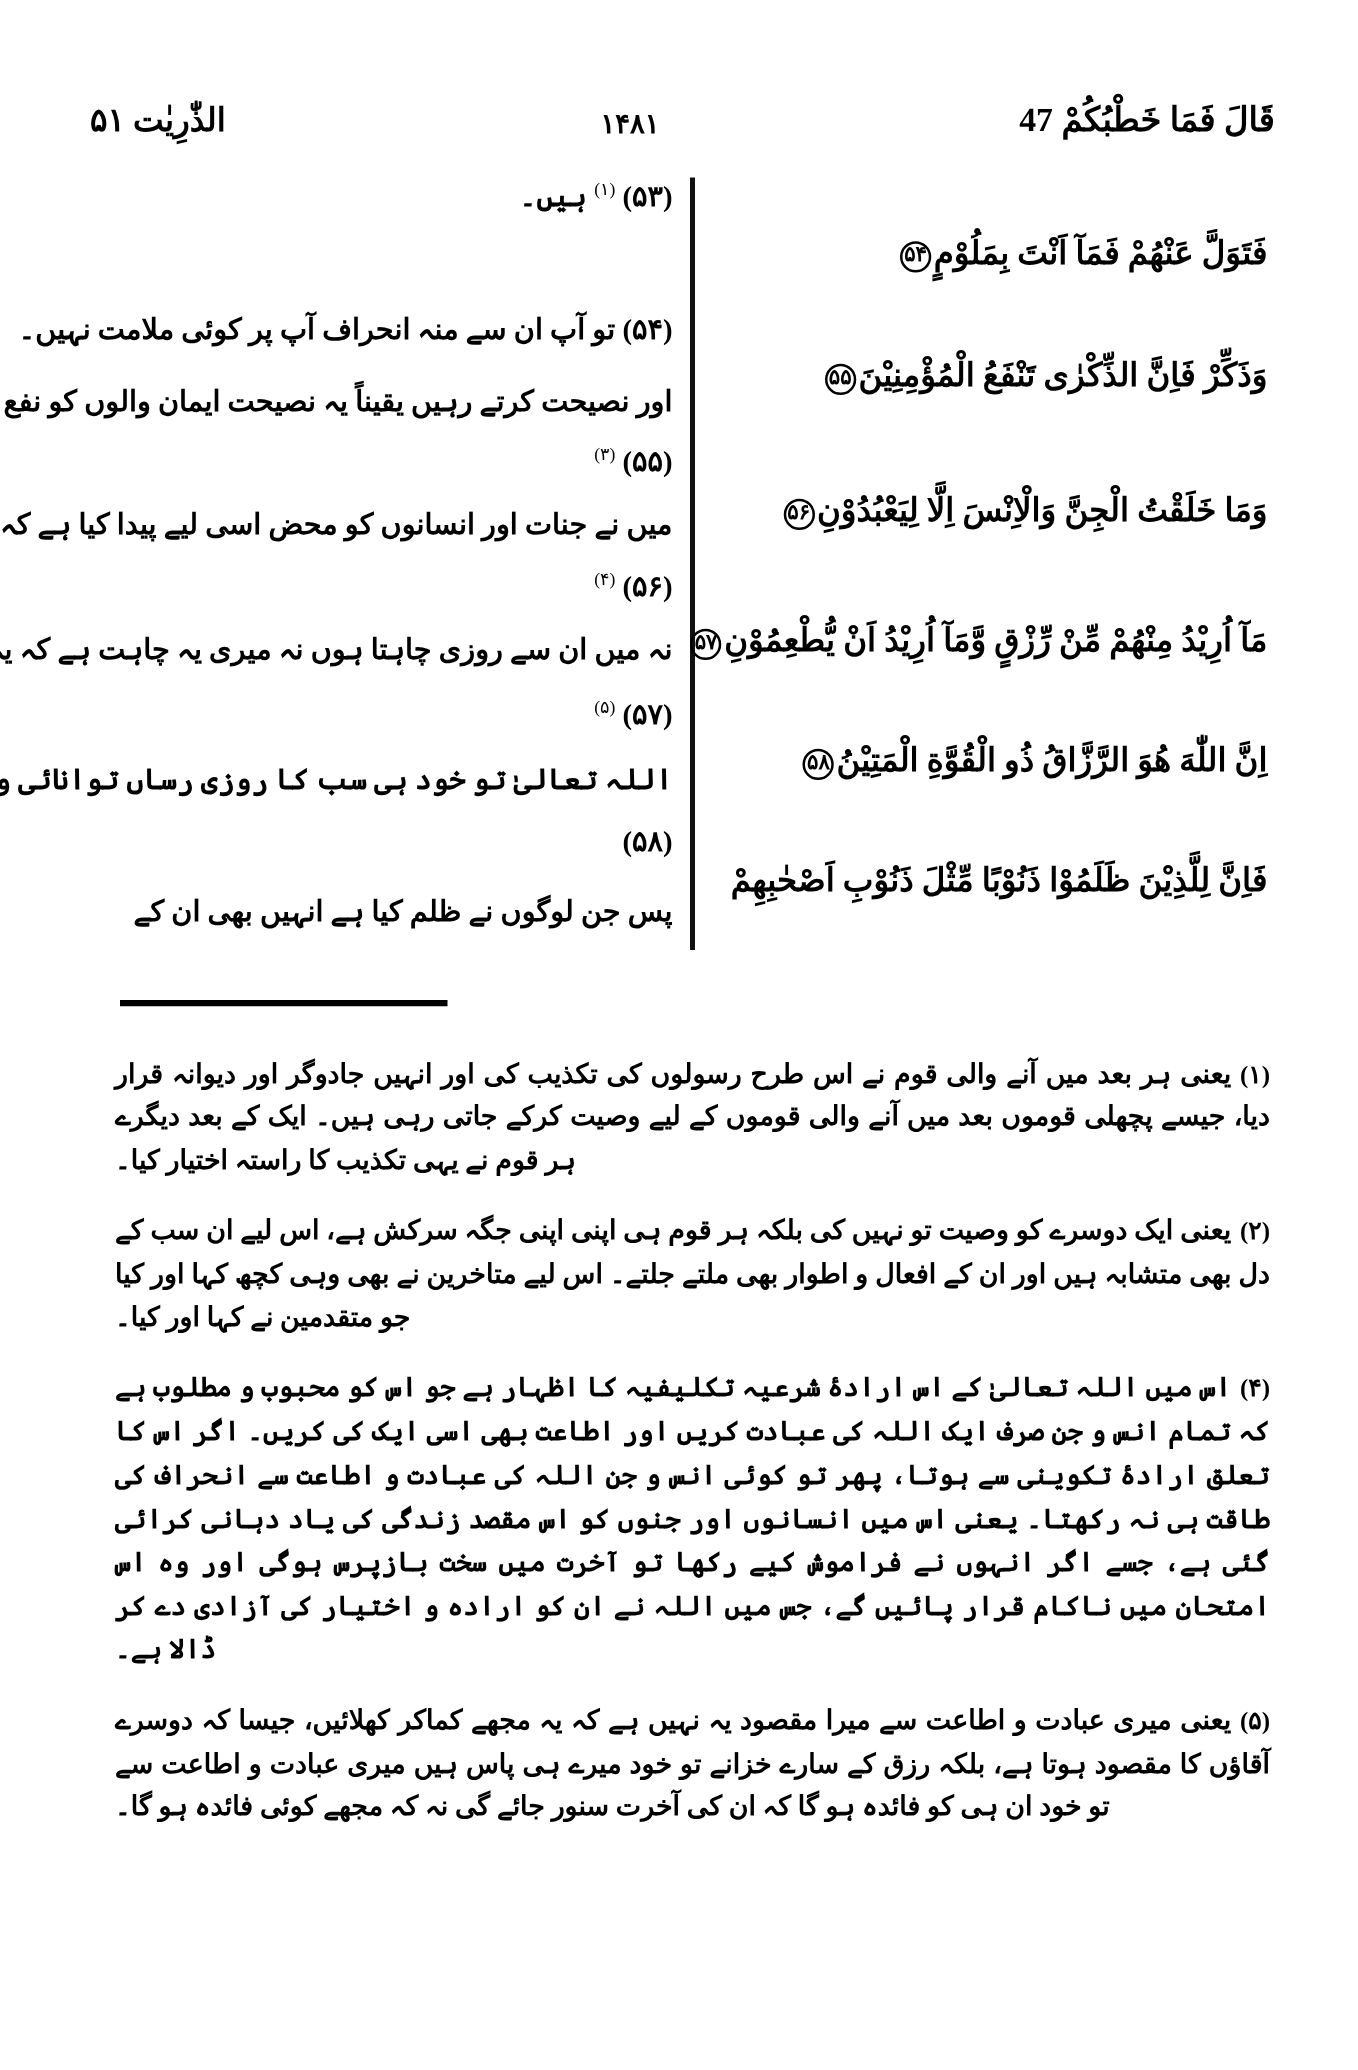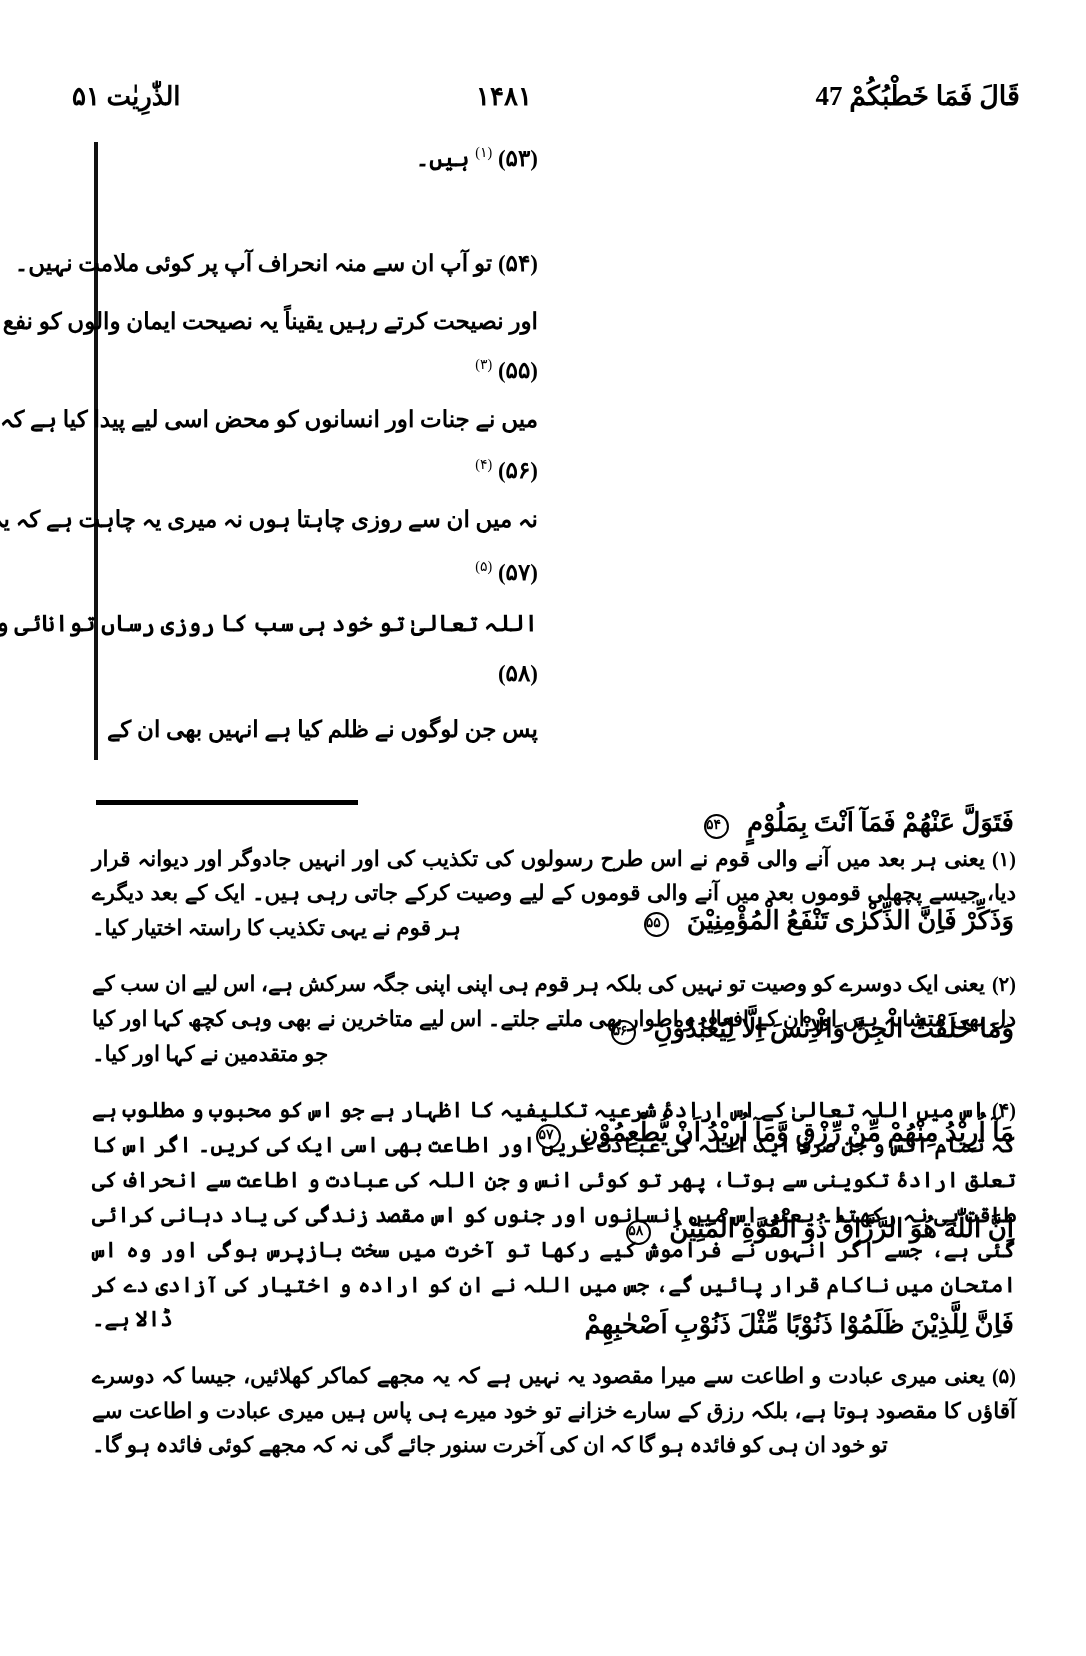"۱۴۸۱" .runhead-page { font-size: 26px -> 22px }
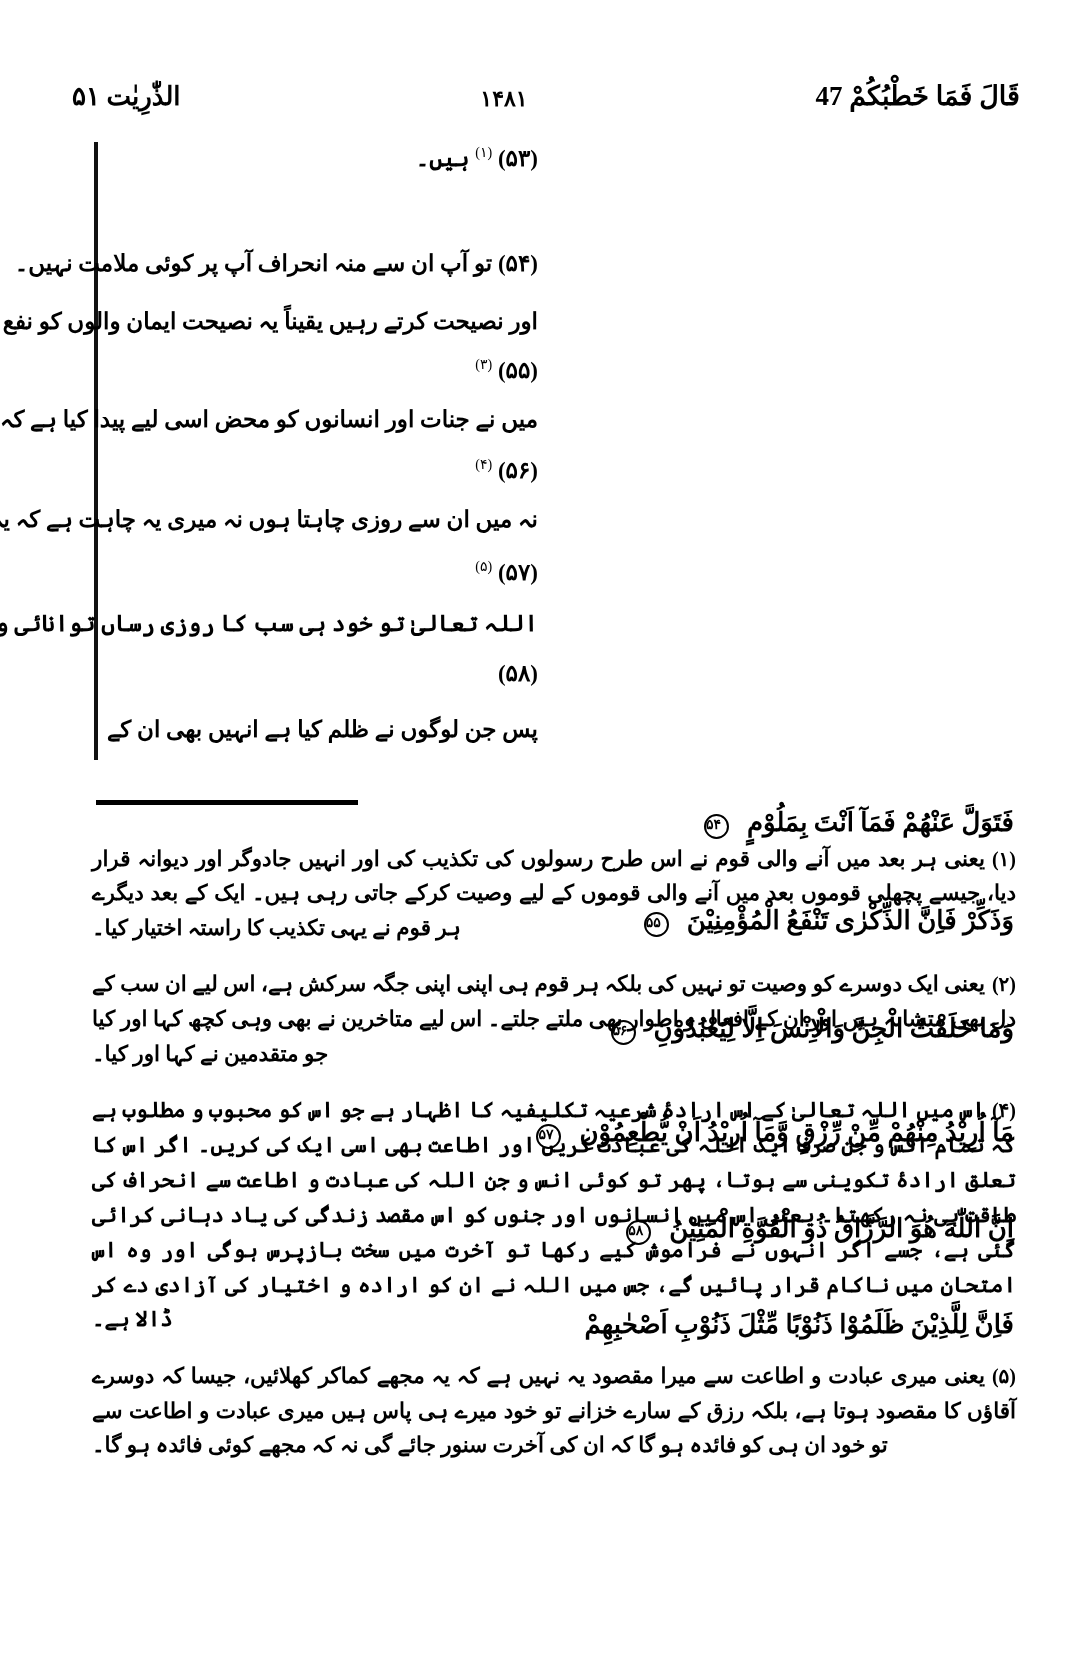"(۵۳) (۱) ہیں۔" .scripture { flex-direction: column -> row }
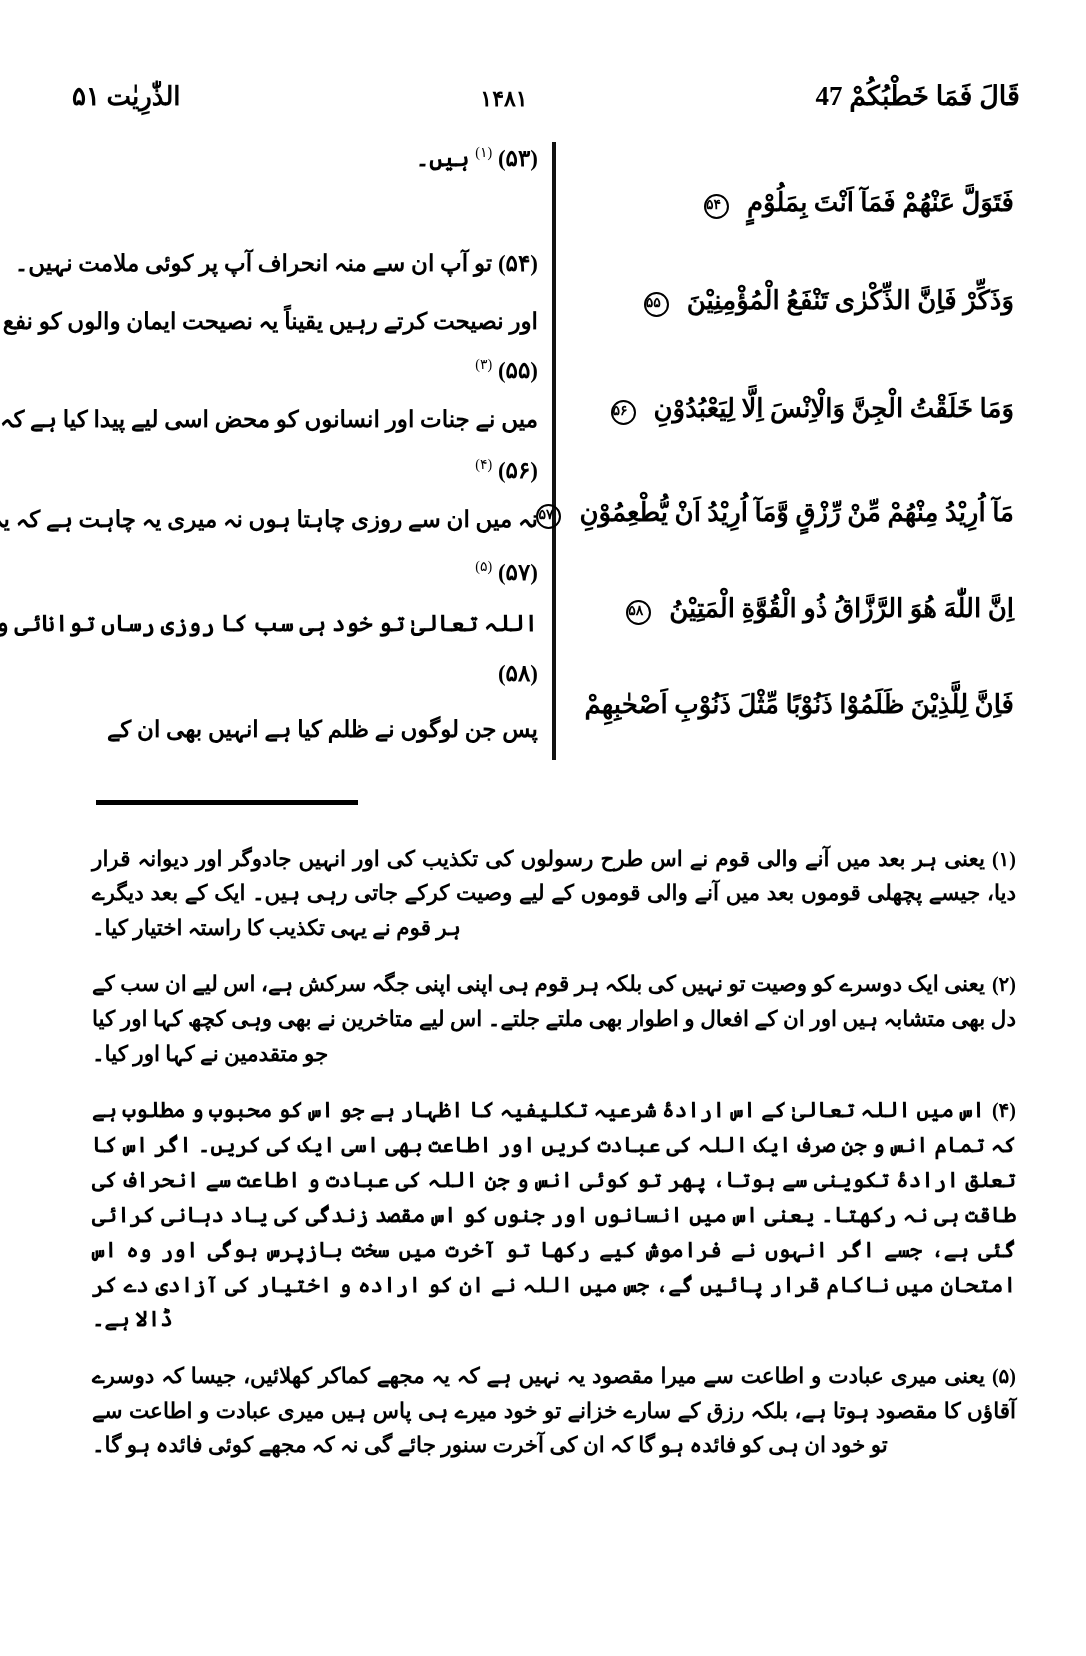"۵۴" .ayah-mark { font-size: 14px -> 17px; margin: 0 18px -> 0 2px; text-align: none -> center }
